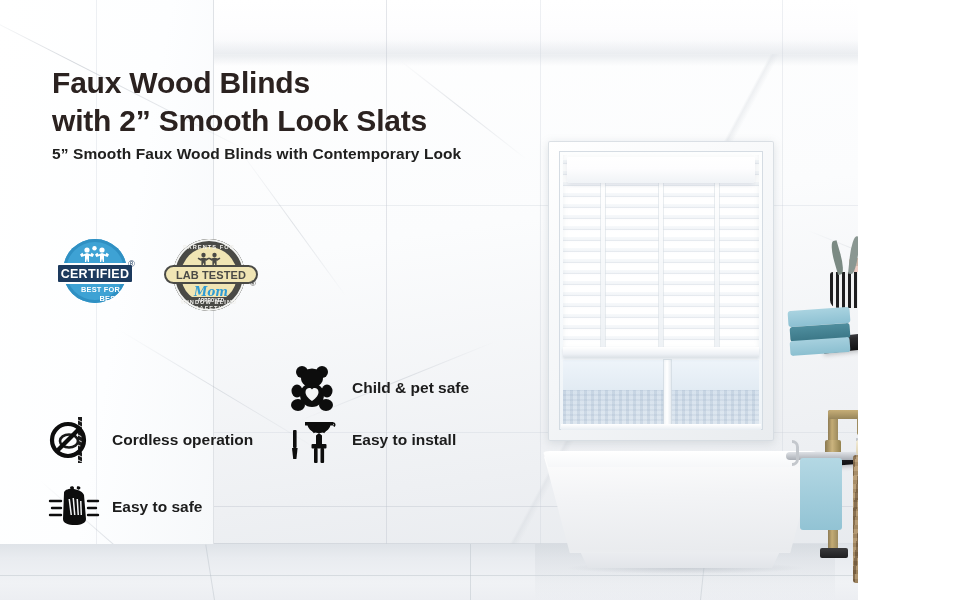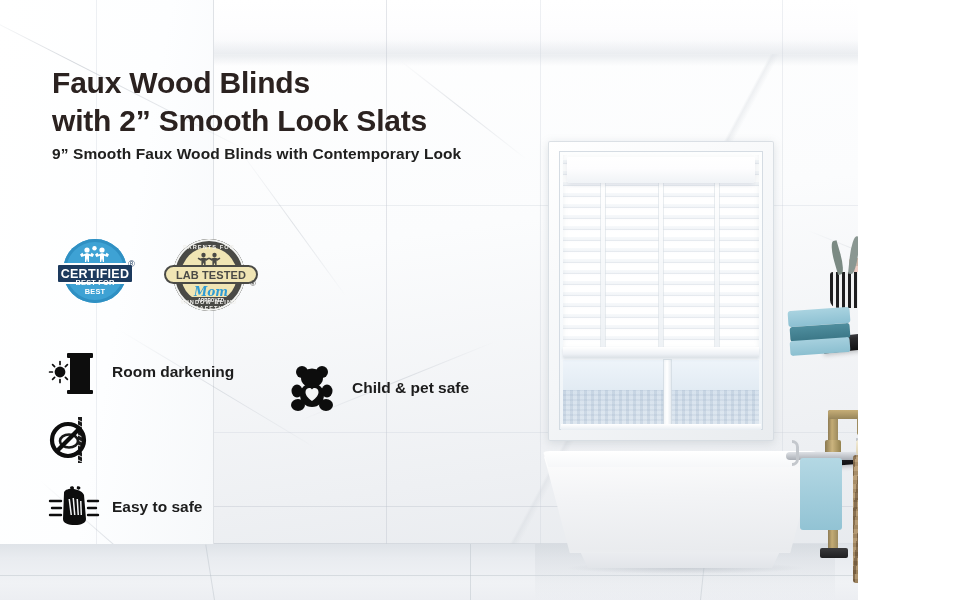"9” Smooth Faux Wood Blinds" div.subtitle { text: 9 -> 5 }
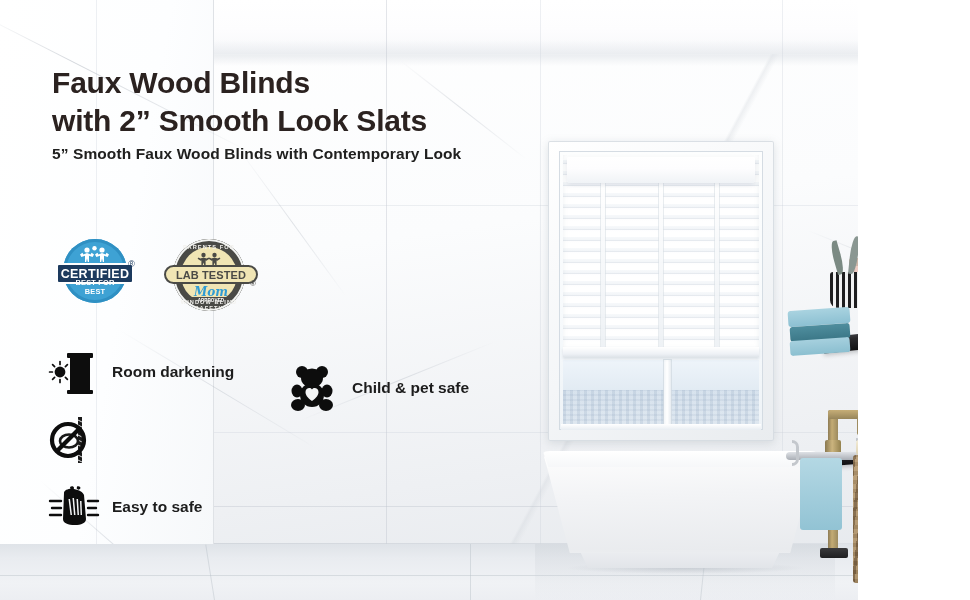"BEST FOR" .cert-sub { text-align: center -> right; top: 40px -> 47px }
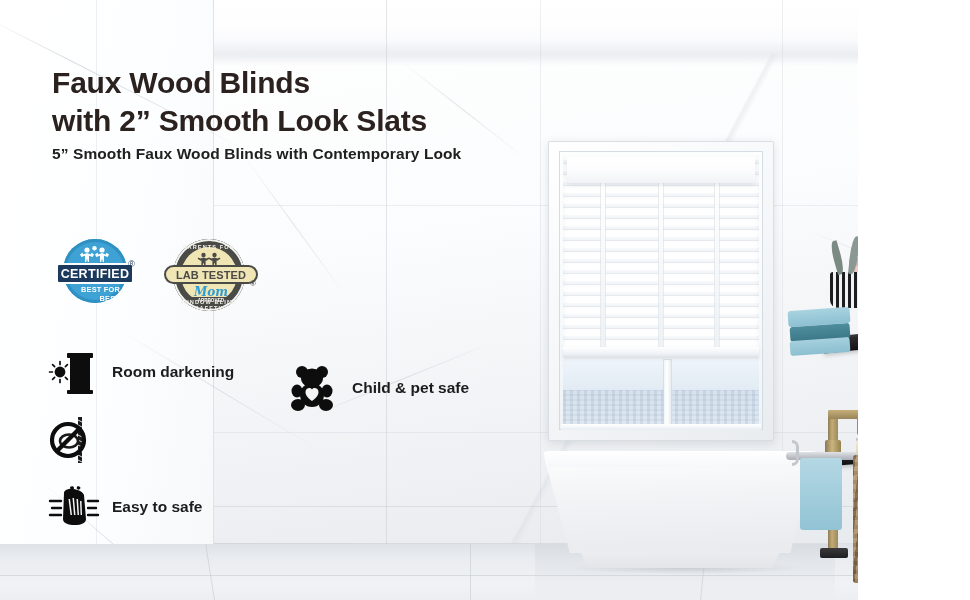"Room darkening" div.feature { html: <div> <span> <svg> <g> <circle></circle> <g> <line></line> <line></line> <line></line> <line></line> <line></line> <line></line> <line></line> </g> <rect></rect> <rect></rect> <rect></rect> </g> </svg> </span> <span>Room darkening</span> </div> -> none }
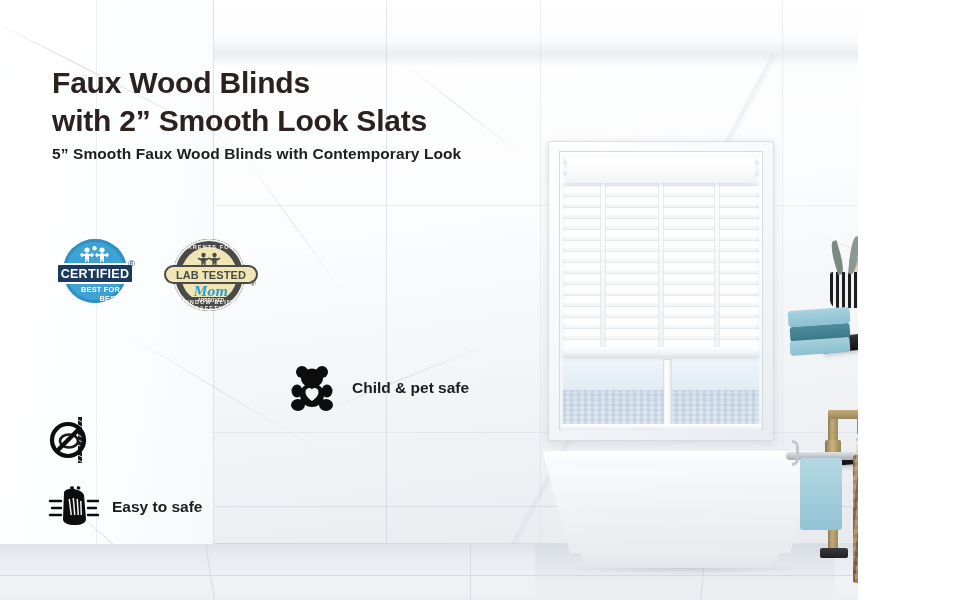"Cordless operation" span.flabel { html: none -> <span>Cordless operation</span> }
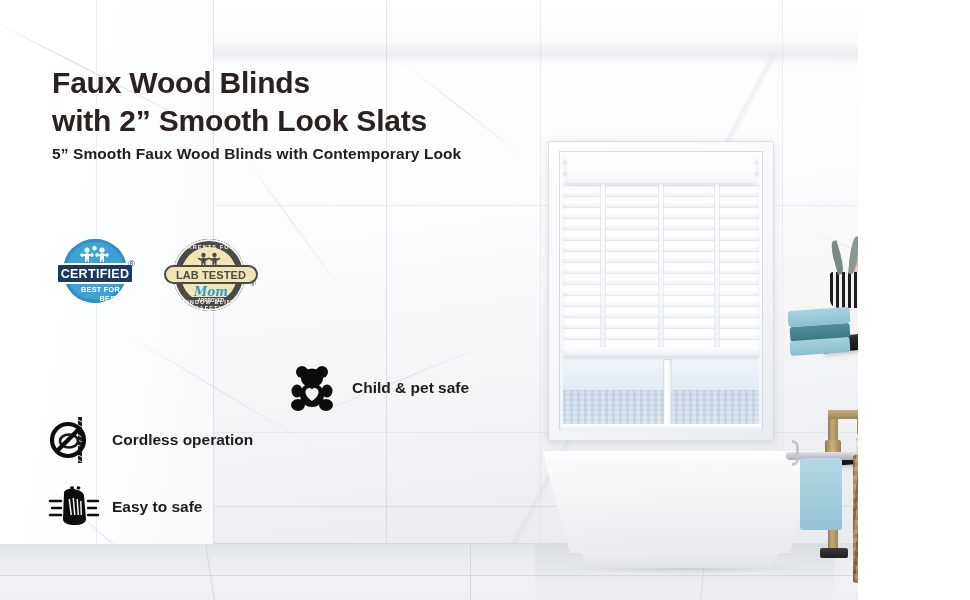"Easy to install" div.feature { html: none -> <div> <span> <svg> <g> <rect></rect> <path></path> <path></path> <path></path> <circle></circle> <path></path> <rect></rect> <rect></rect> <rect></rect> <path></path> <path></path> </g> </svg> </span> <span>Easy to install</span> </div> }
